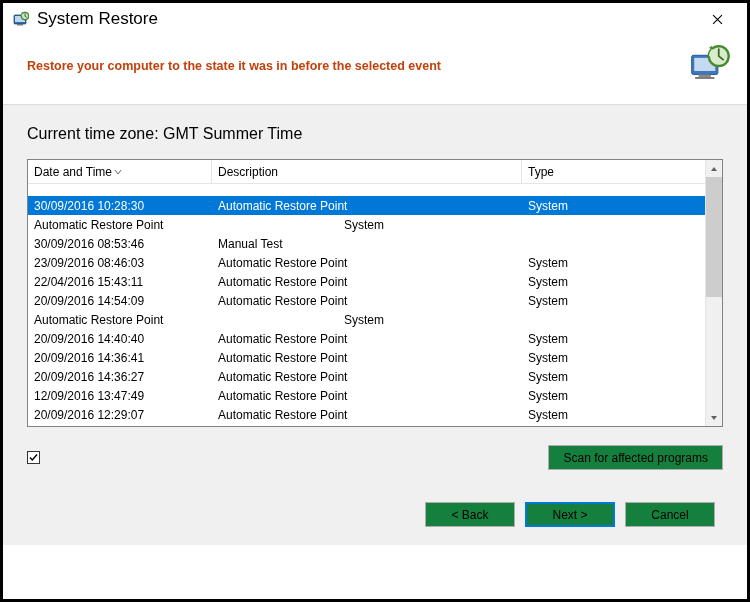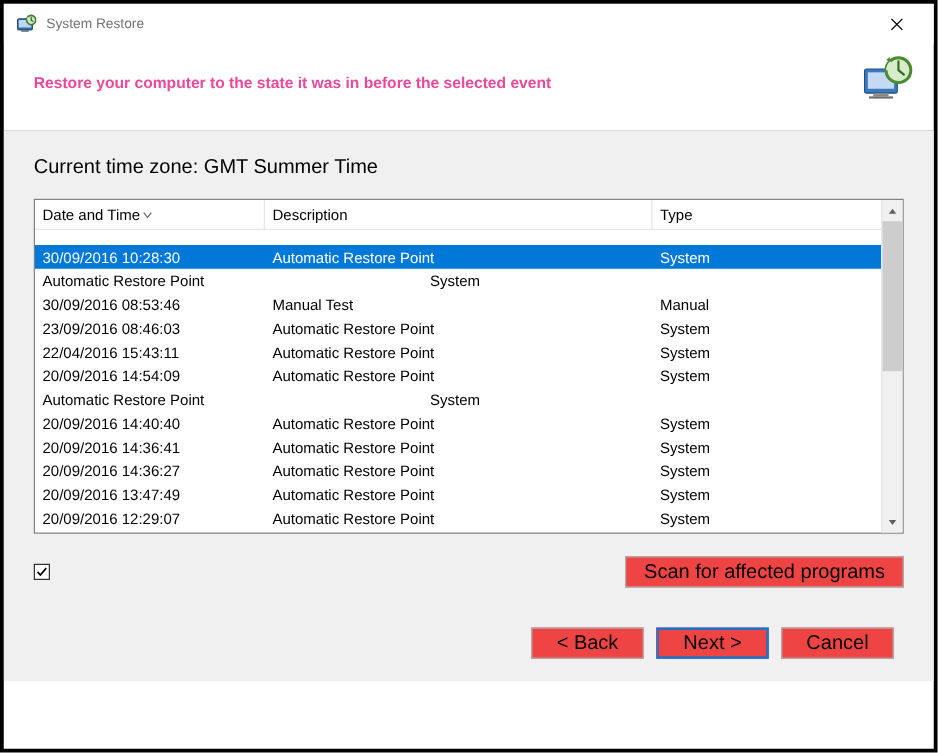"System Restore" .titlebar .title { color: #737373 -> #000000; font-size: 11px -> 17px }
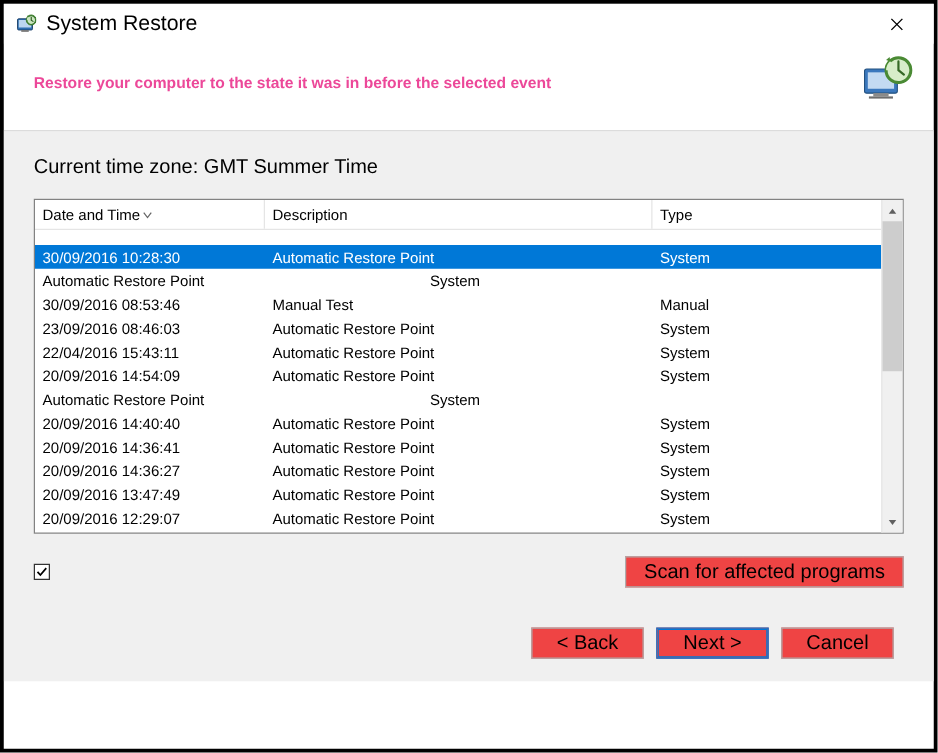"Restore your computer to the" .banner .heading { color: #ec4899 -> #c2410c }
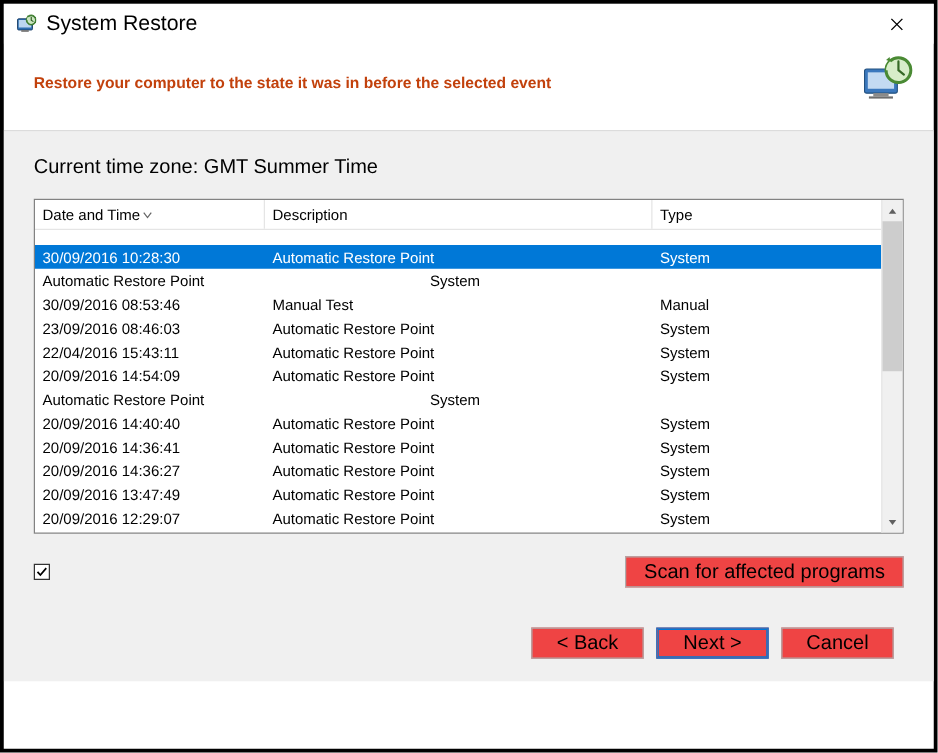"Manual" div.td { html: <div>Manual</div> -> none }
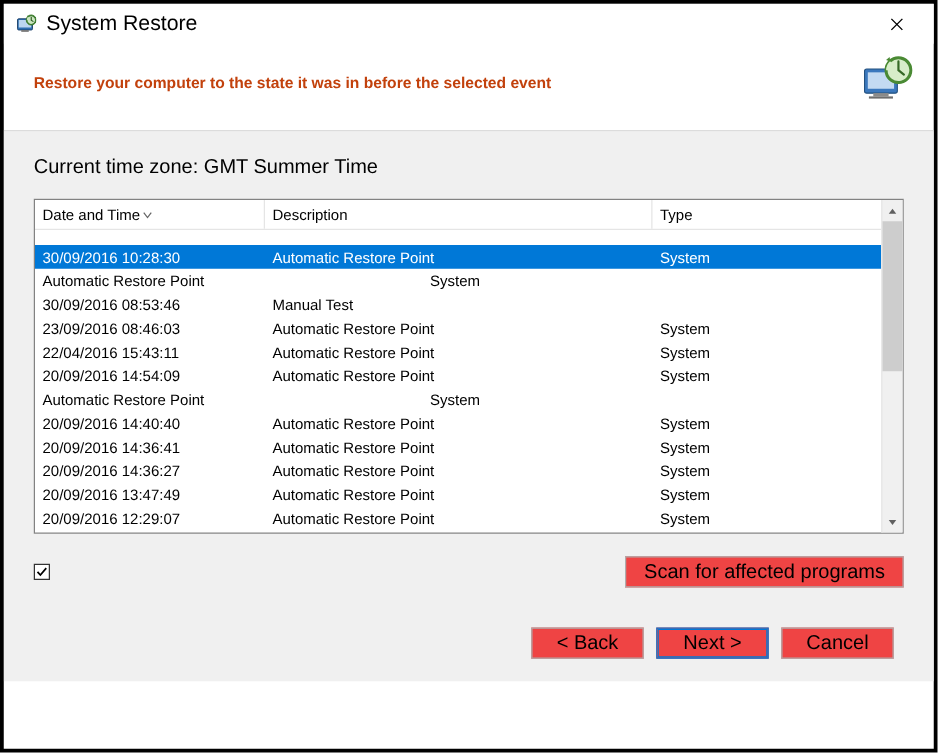"20/09/2016 13:47:49" div.td { text: 20/09/2016 -> 12/09/2016 }
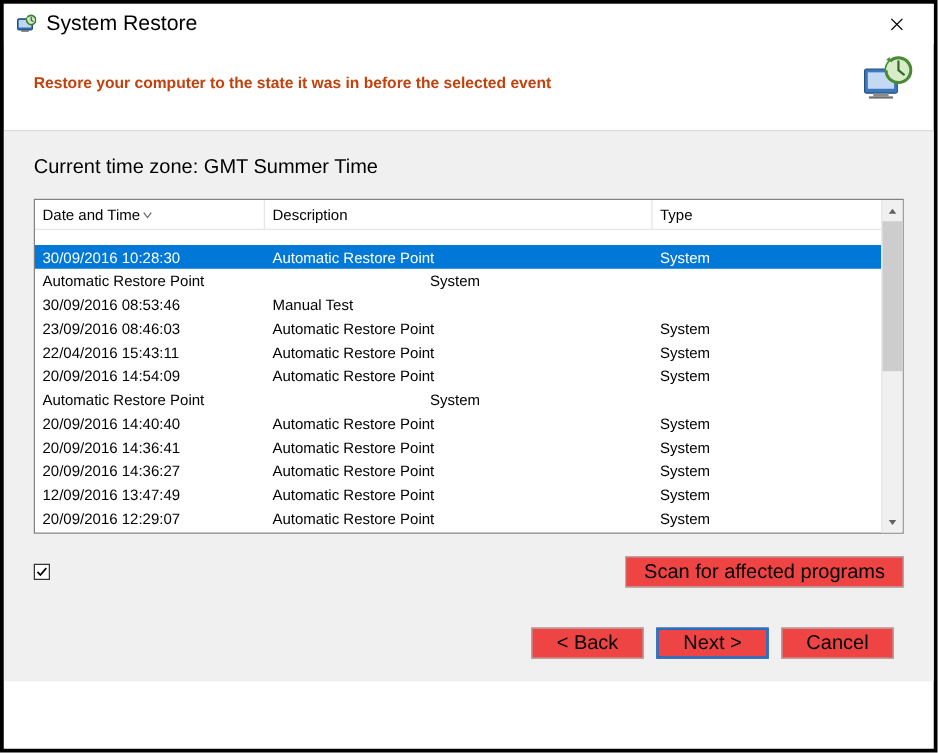"Scan for affected programs" .btn { background: #ef4444 -> #15803d; font-size: 16px -> 12px }
